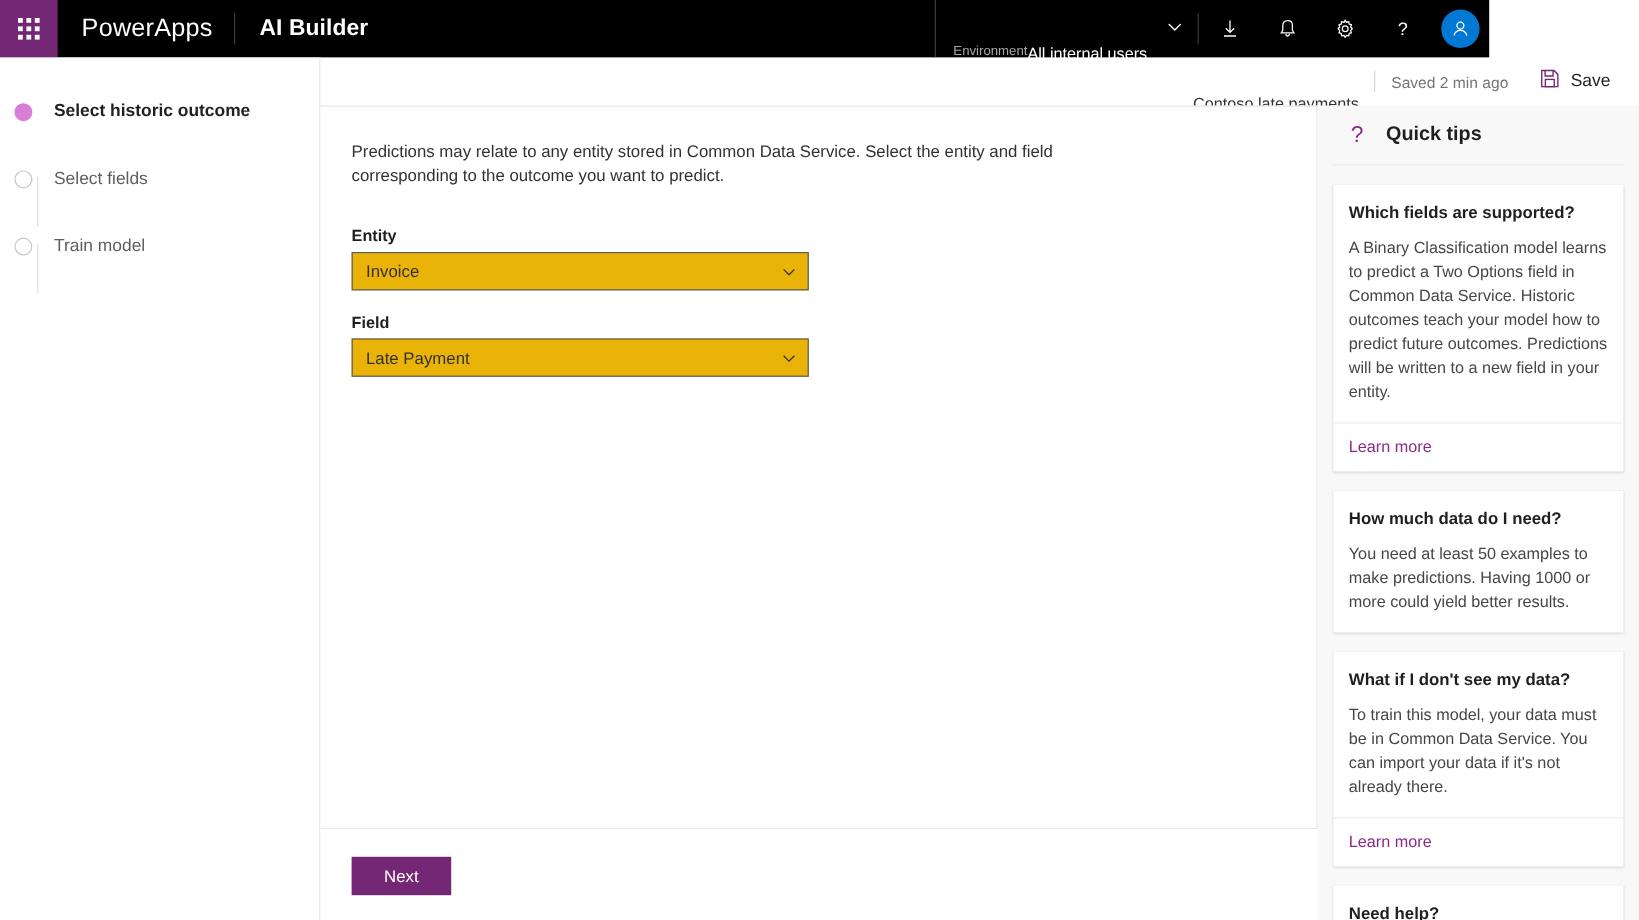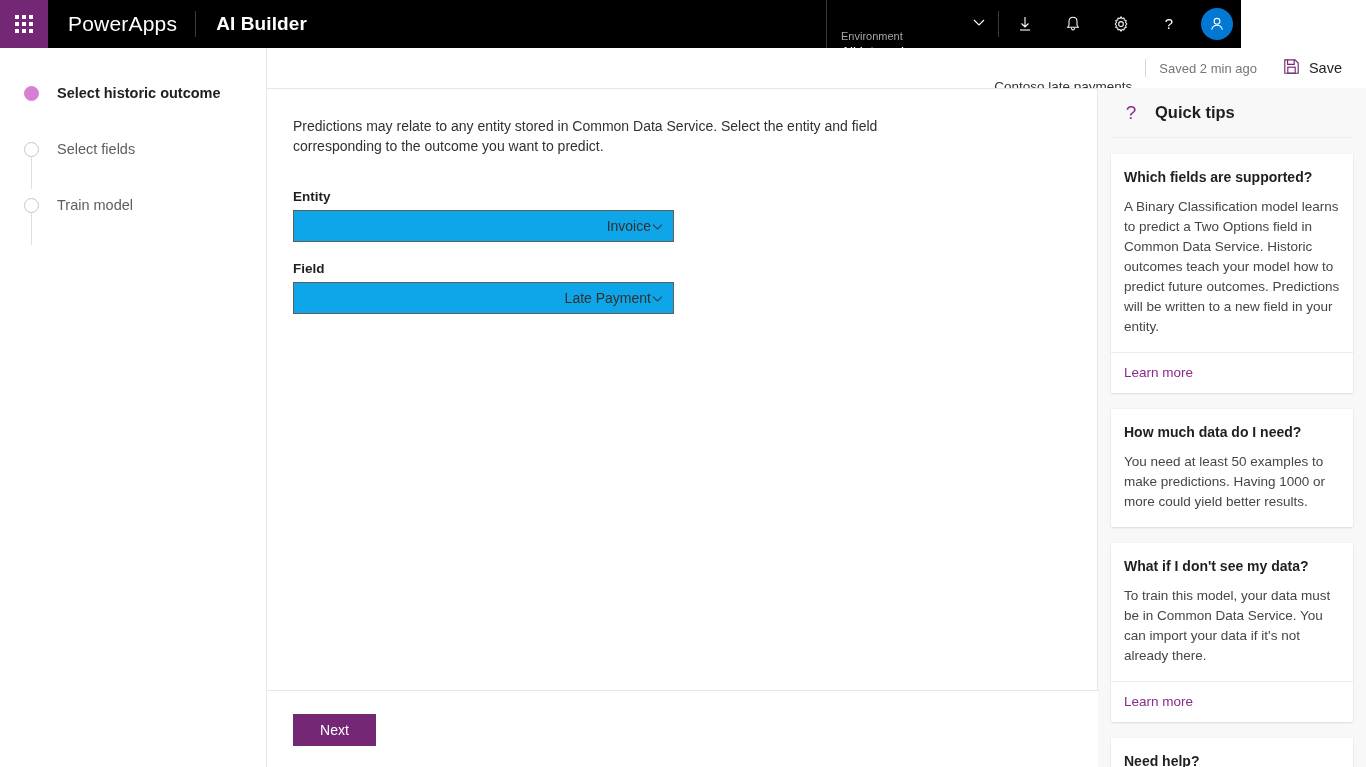"Environment" .env-text { flex-direction: column -> row }
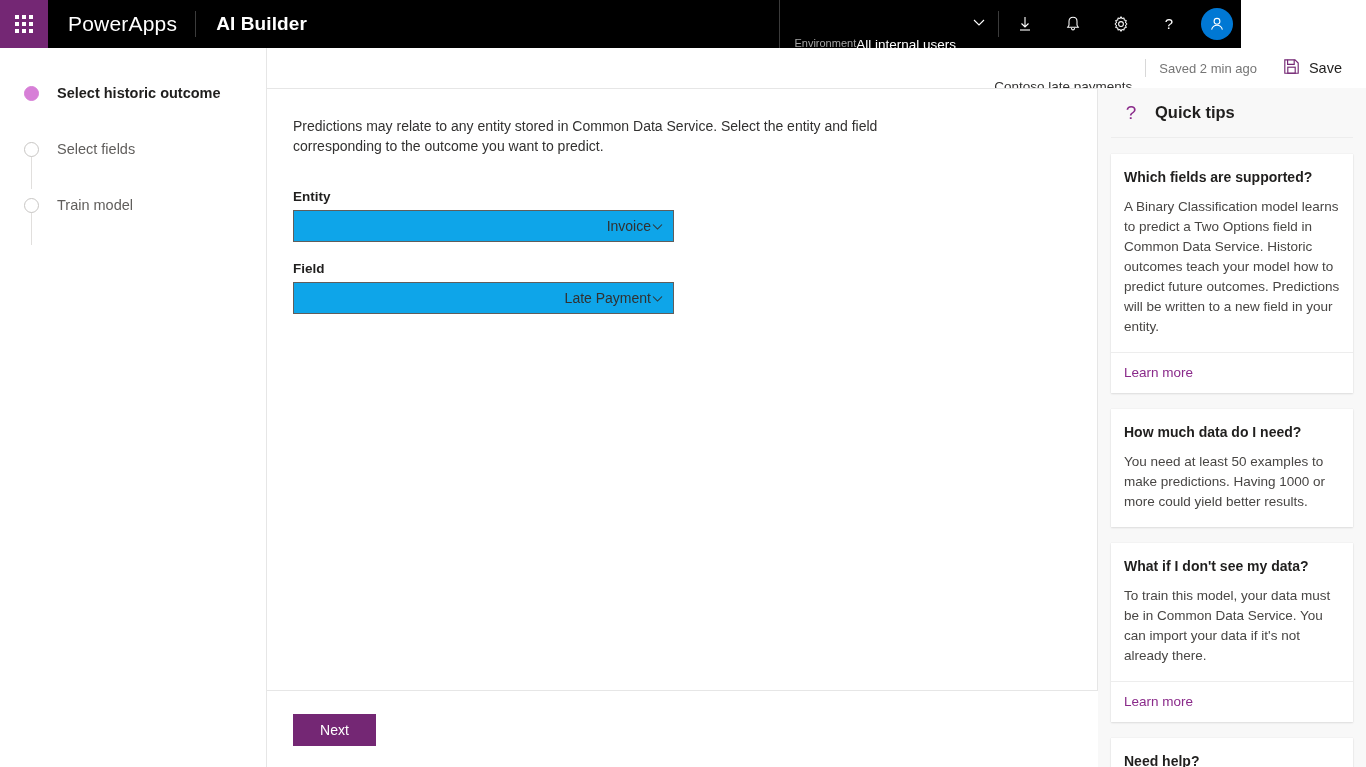"Select historic outcome" .step { padding-left: 24px -> 12px }
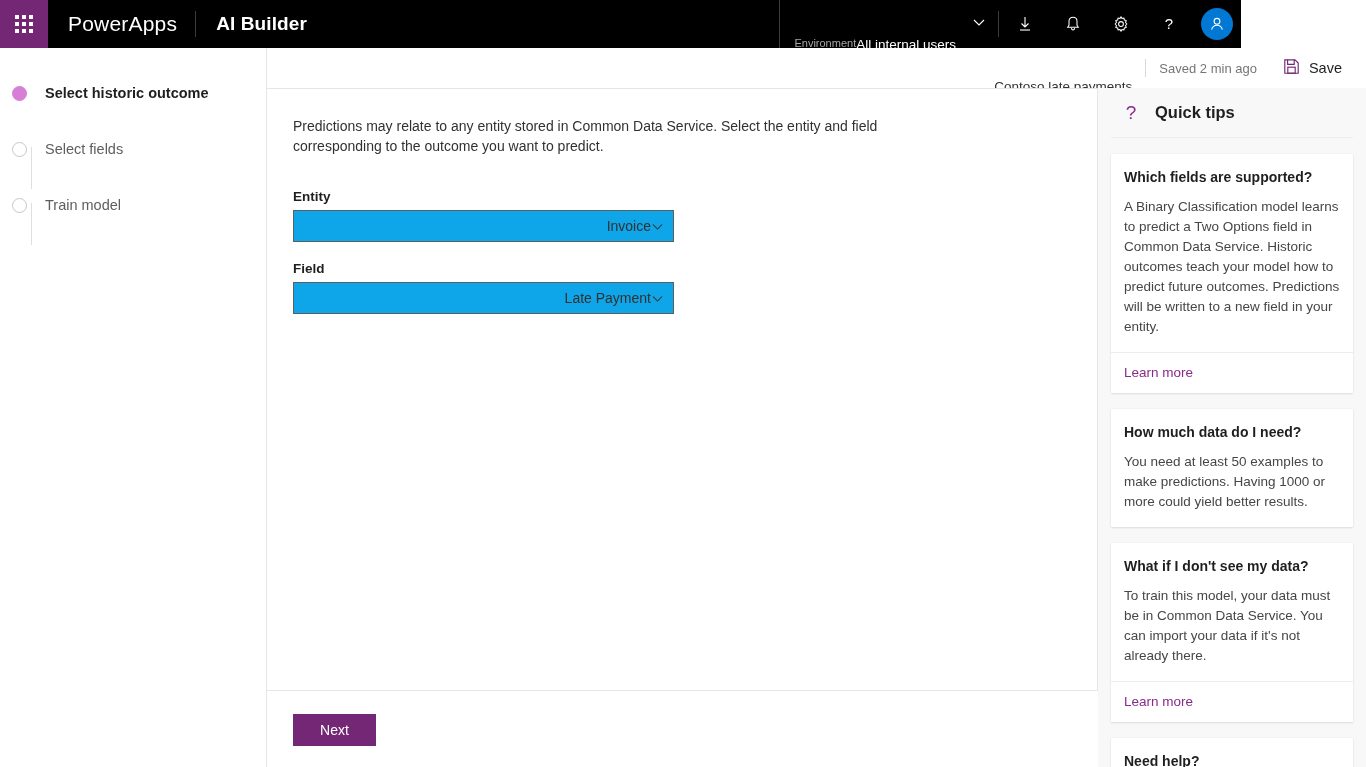"Invoice" .dropdown { background: #0ea5e9 -> #eab308; text-align: right -> none }
